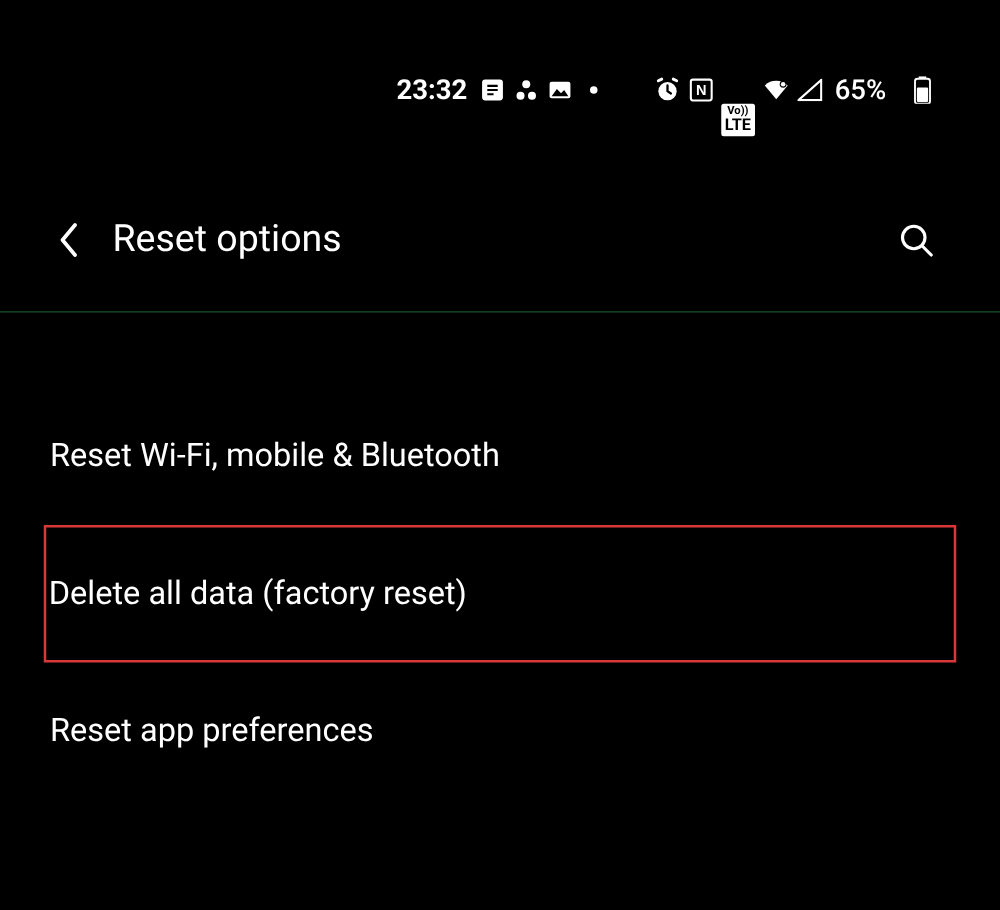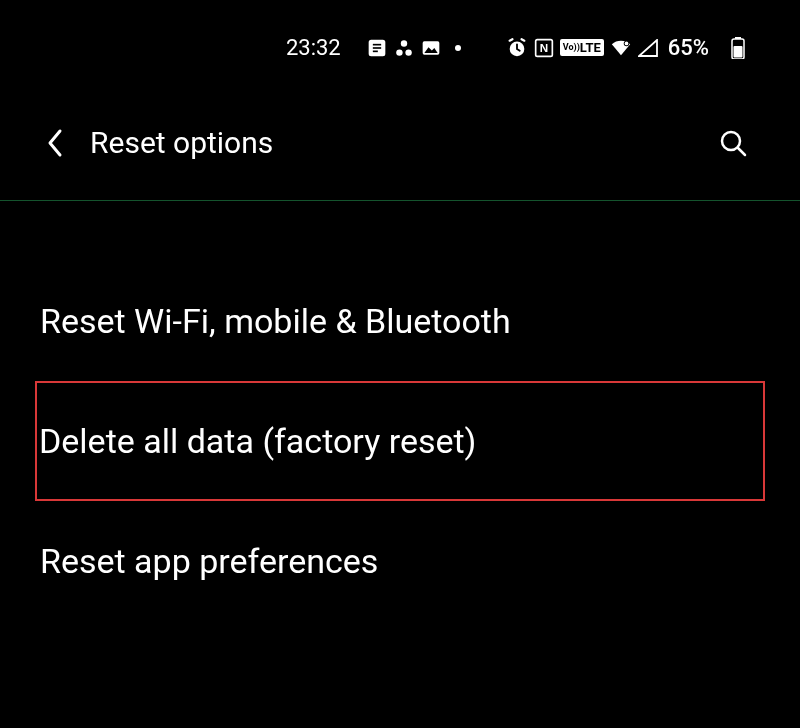"23:32" .status-time { font-weight: 400 -> 700; margin-right: 20px -> 4px }
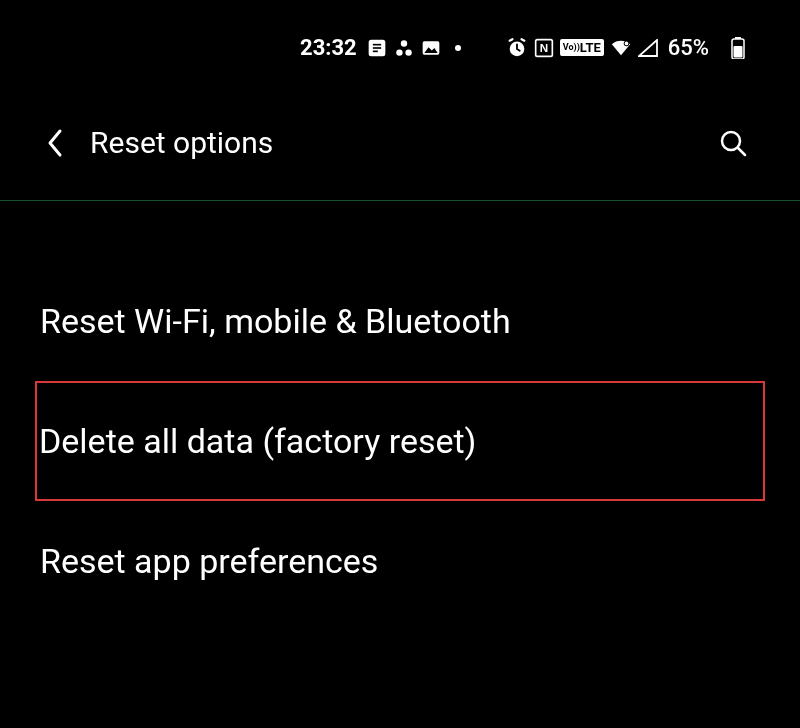"Vo))" .volte-badge { flex-direction: none -> column; margin-top: none -> 48px }
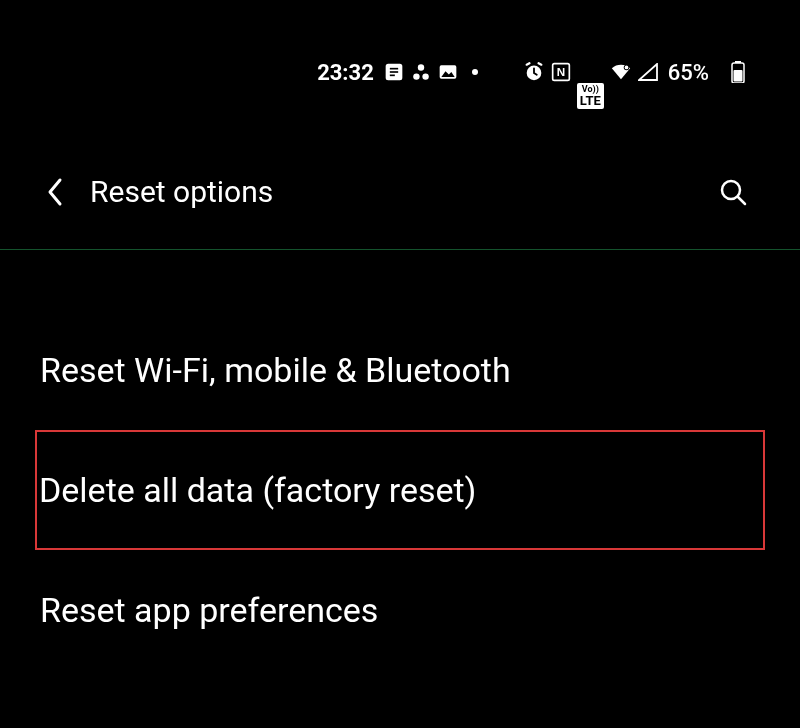"Reset Wi-Fi, mobile & Bluetooth" .option-item { font-size: 34px -> 26px }
